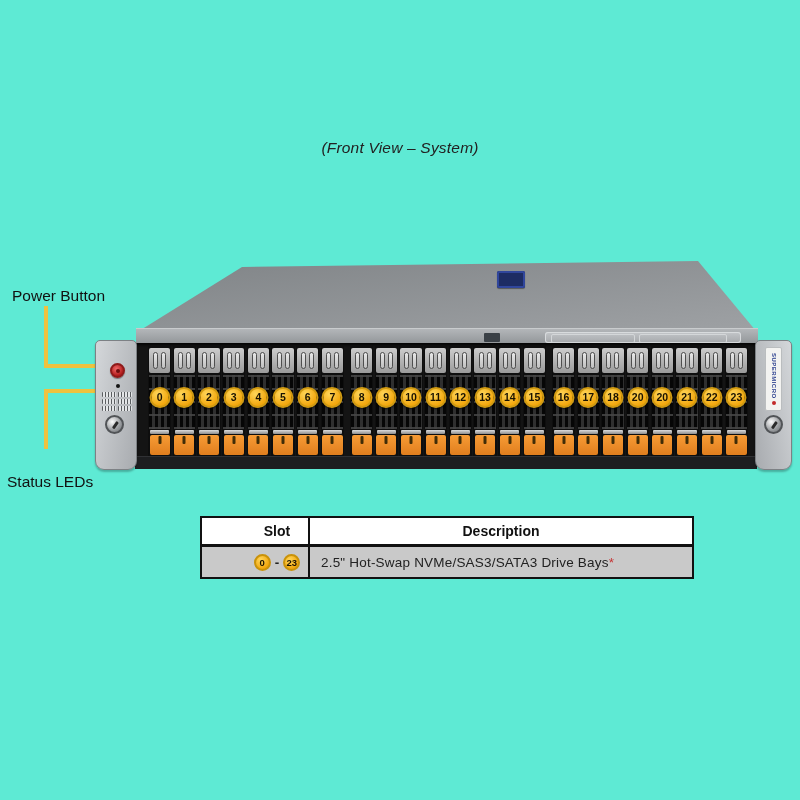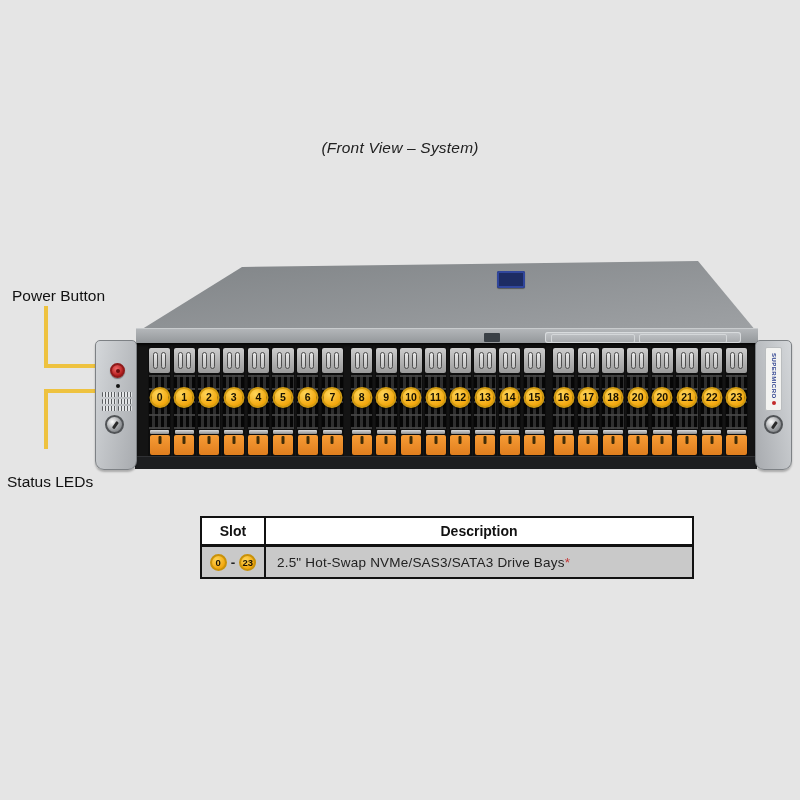"(Front View – System)" .canvas { background: #e5e5e5 -> #5eead4 }
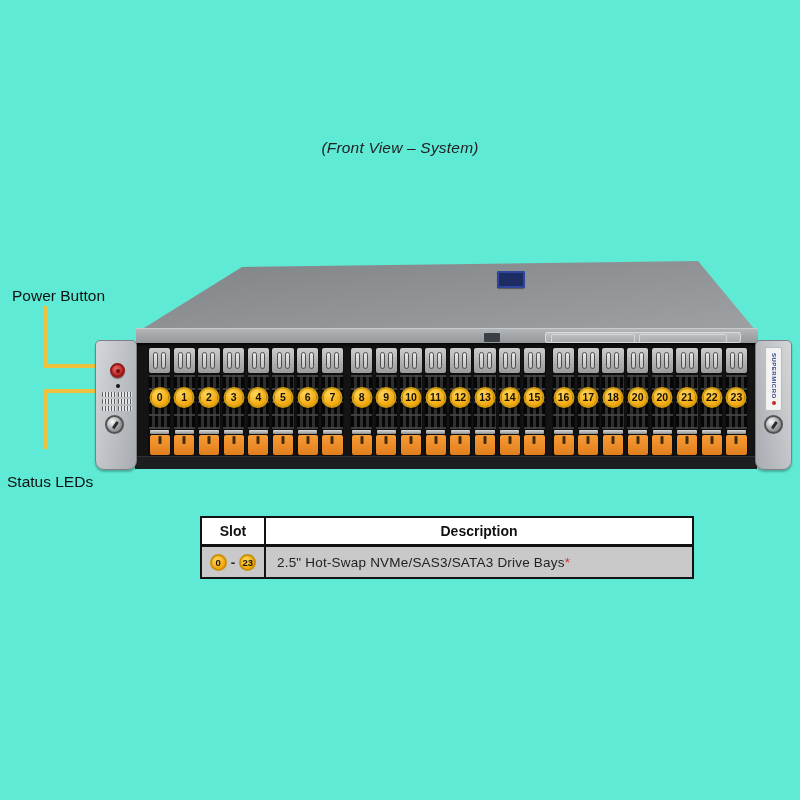"Slot" .t-row { padding-left: none -> 44px }
